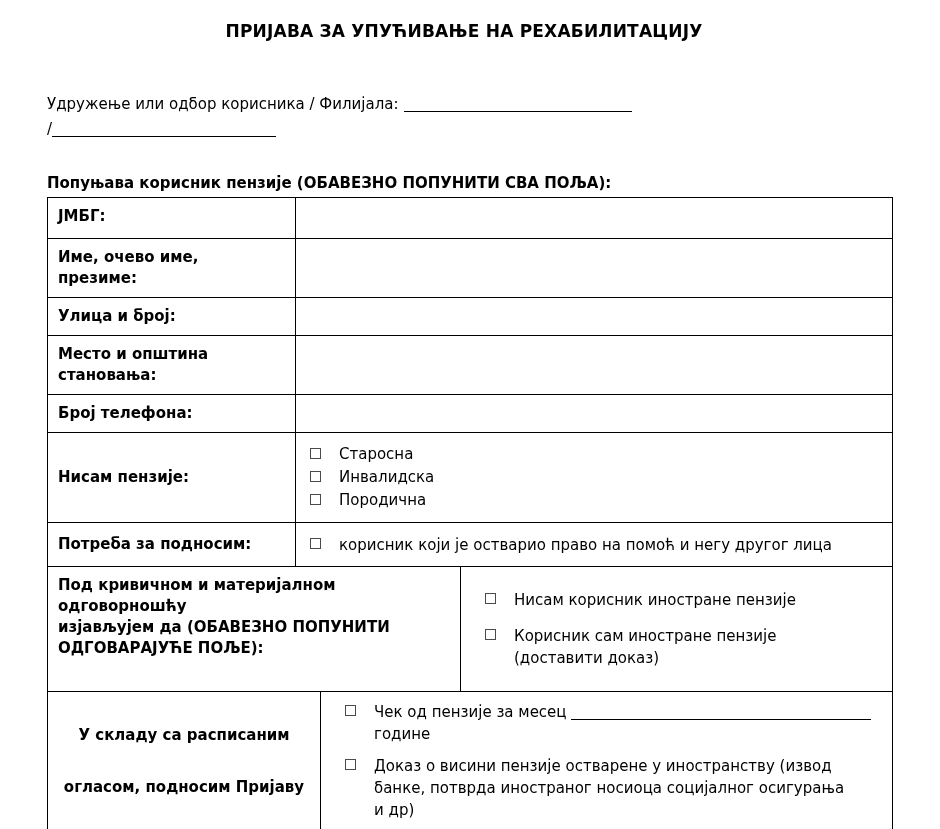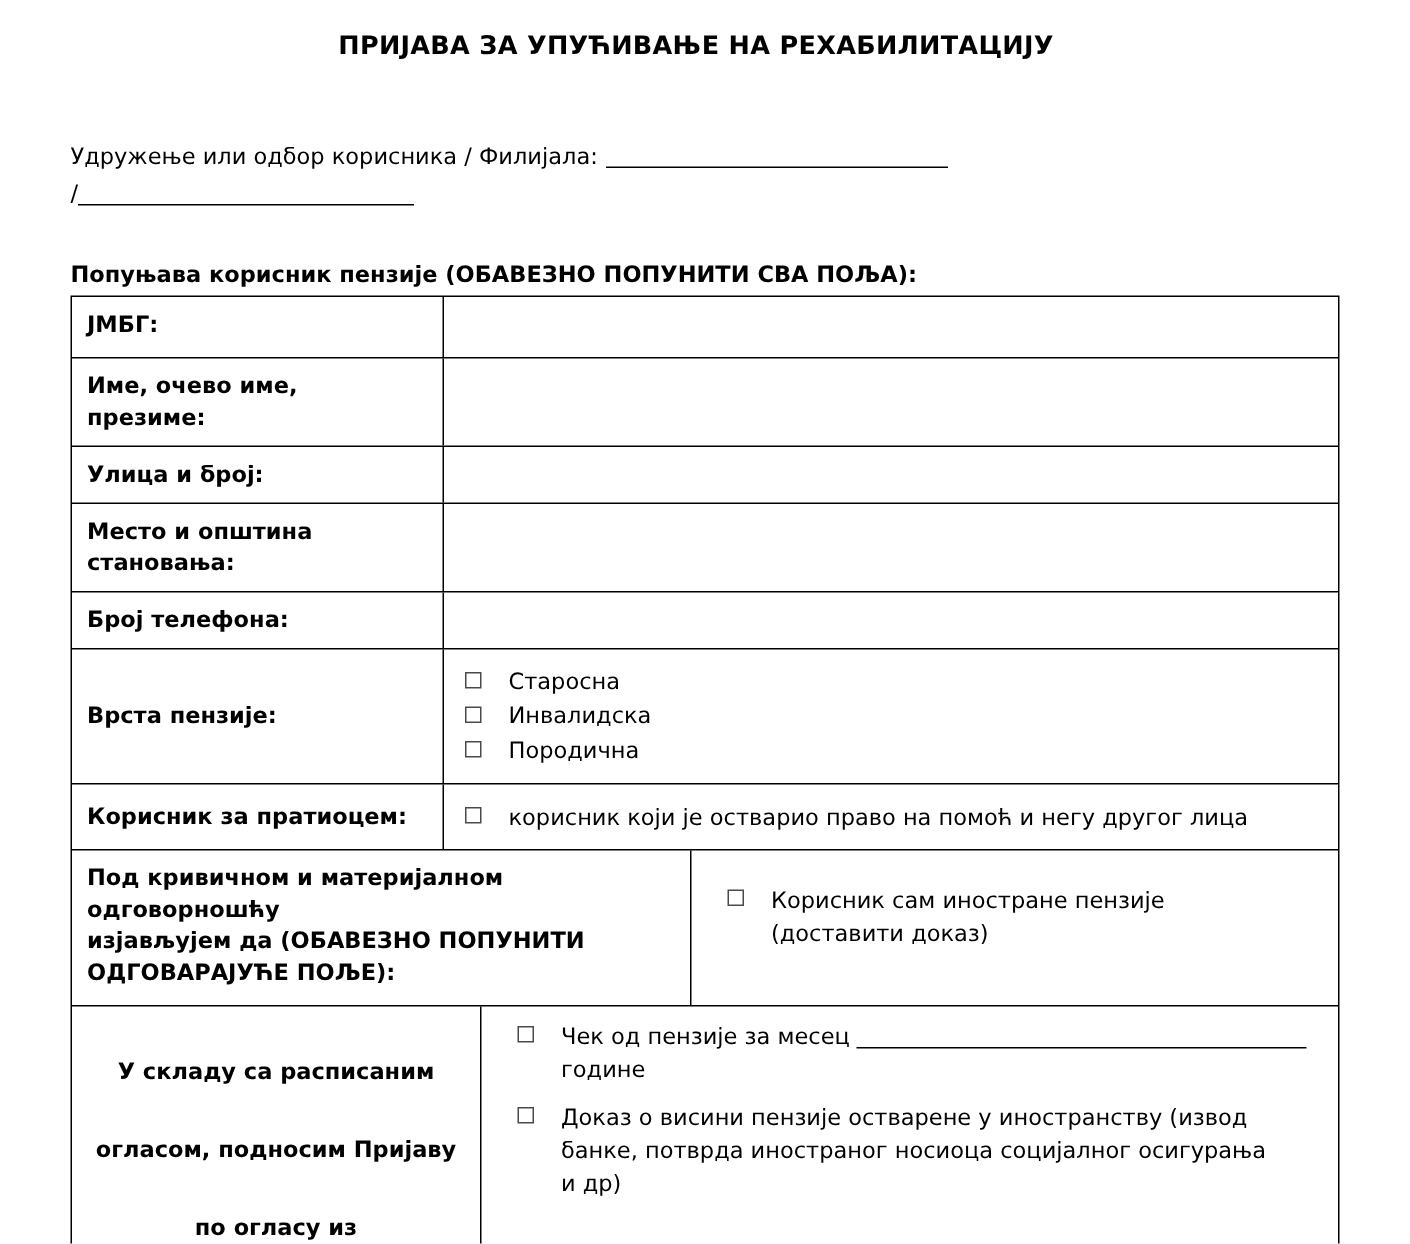"Врста пензије:" div.cell { text: Врста -> Нисам }
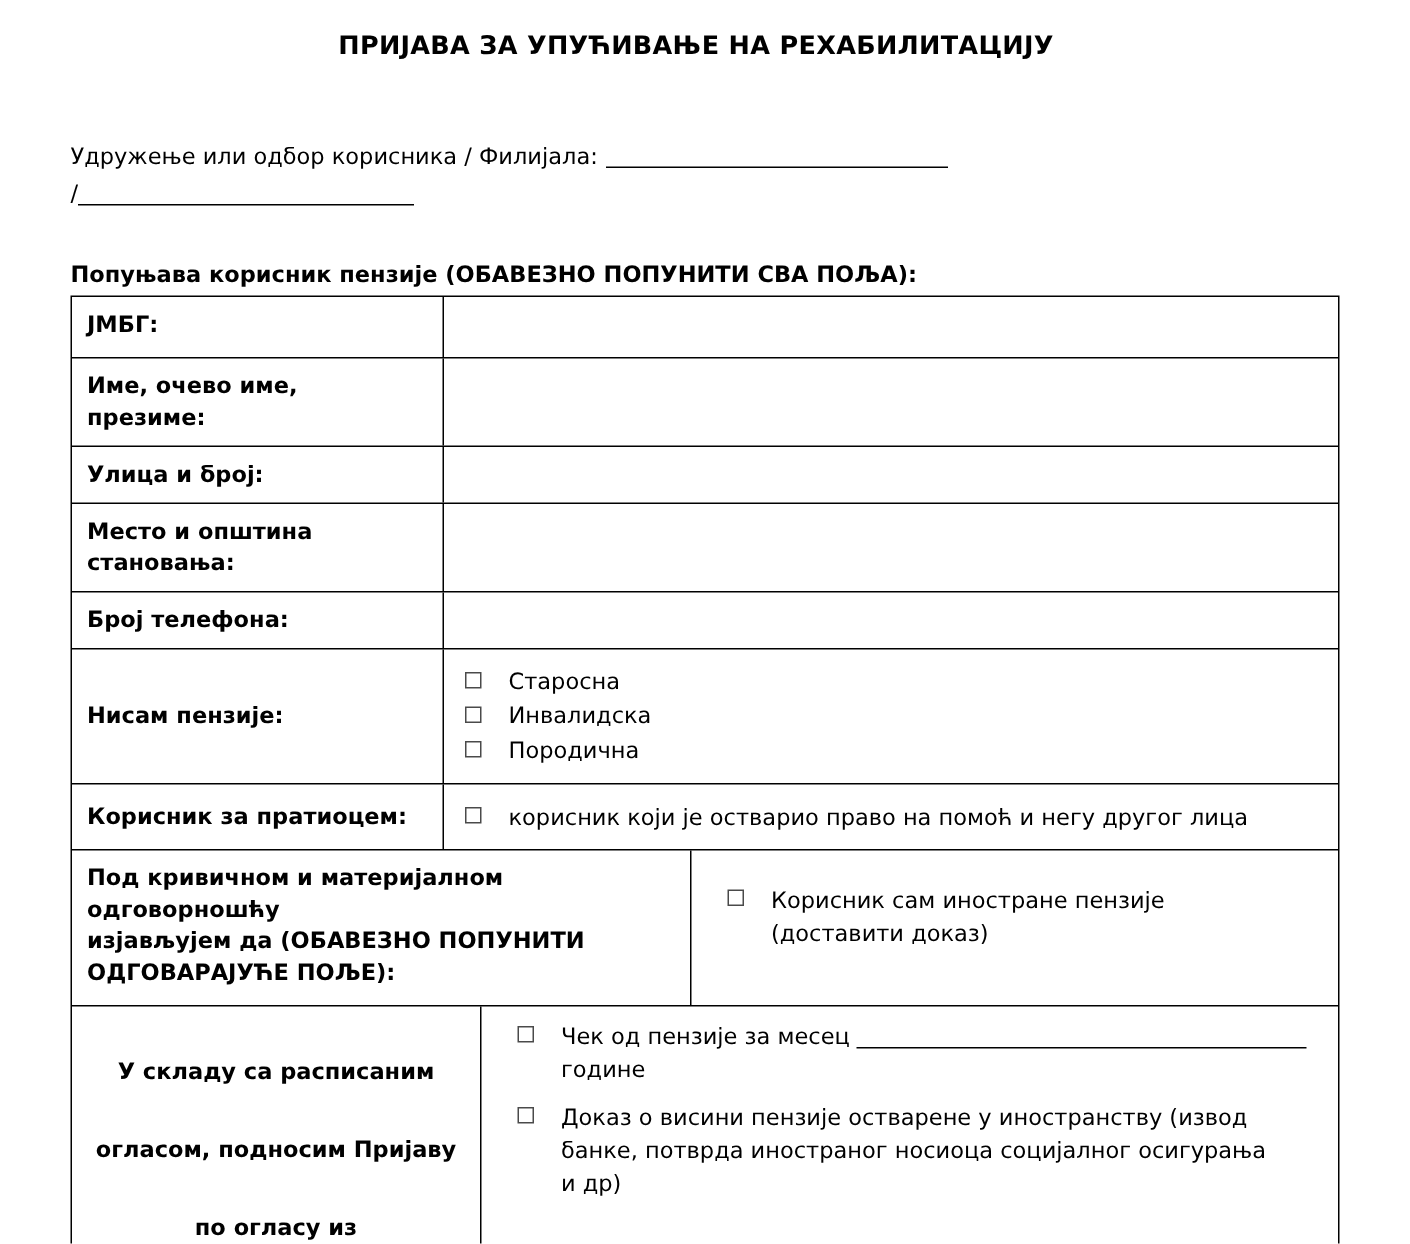"Корисник за пратиоцем:" div.cell { text: Корисник за пратиоцем -> Потреба за подносим }
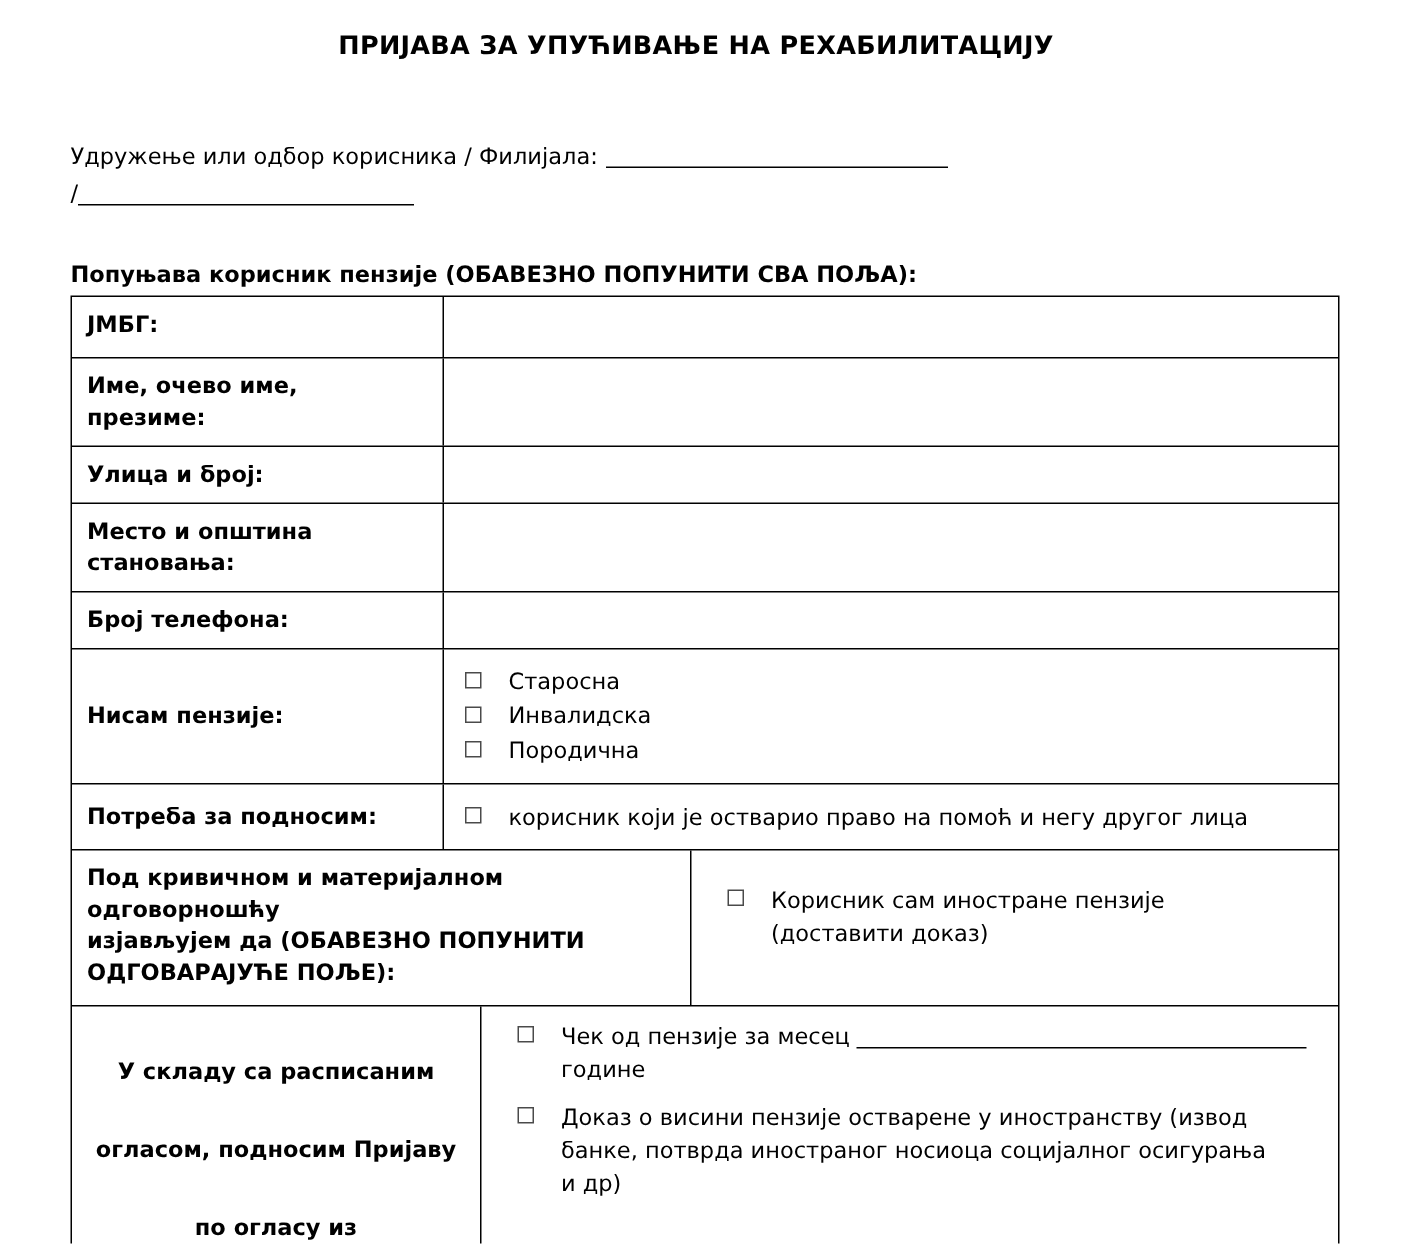"Нисам корисник иностране пензије" div.opt { html: none -> <div> <span></span> <span>Нисам корисник иностране пензије</span> </div> }
